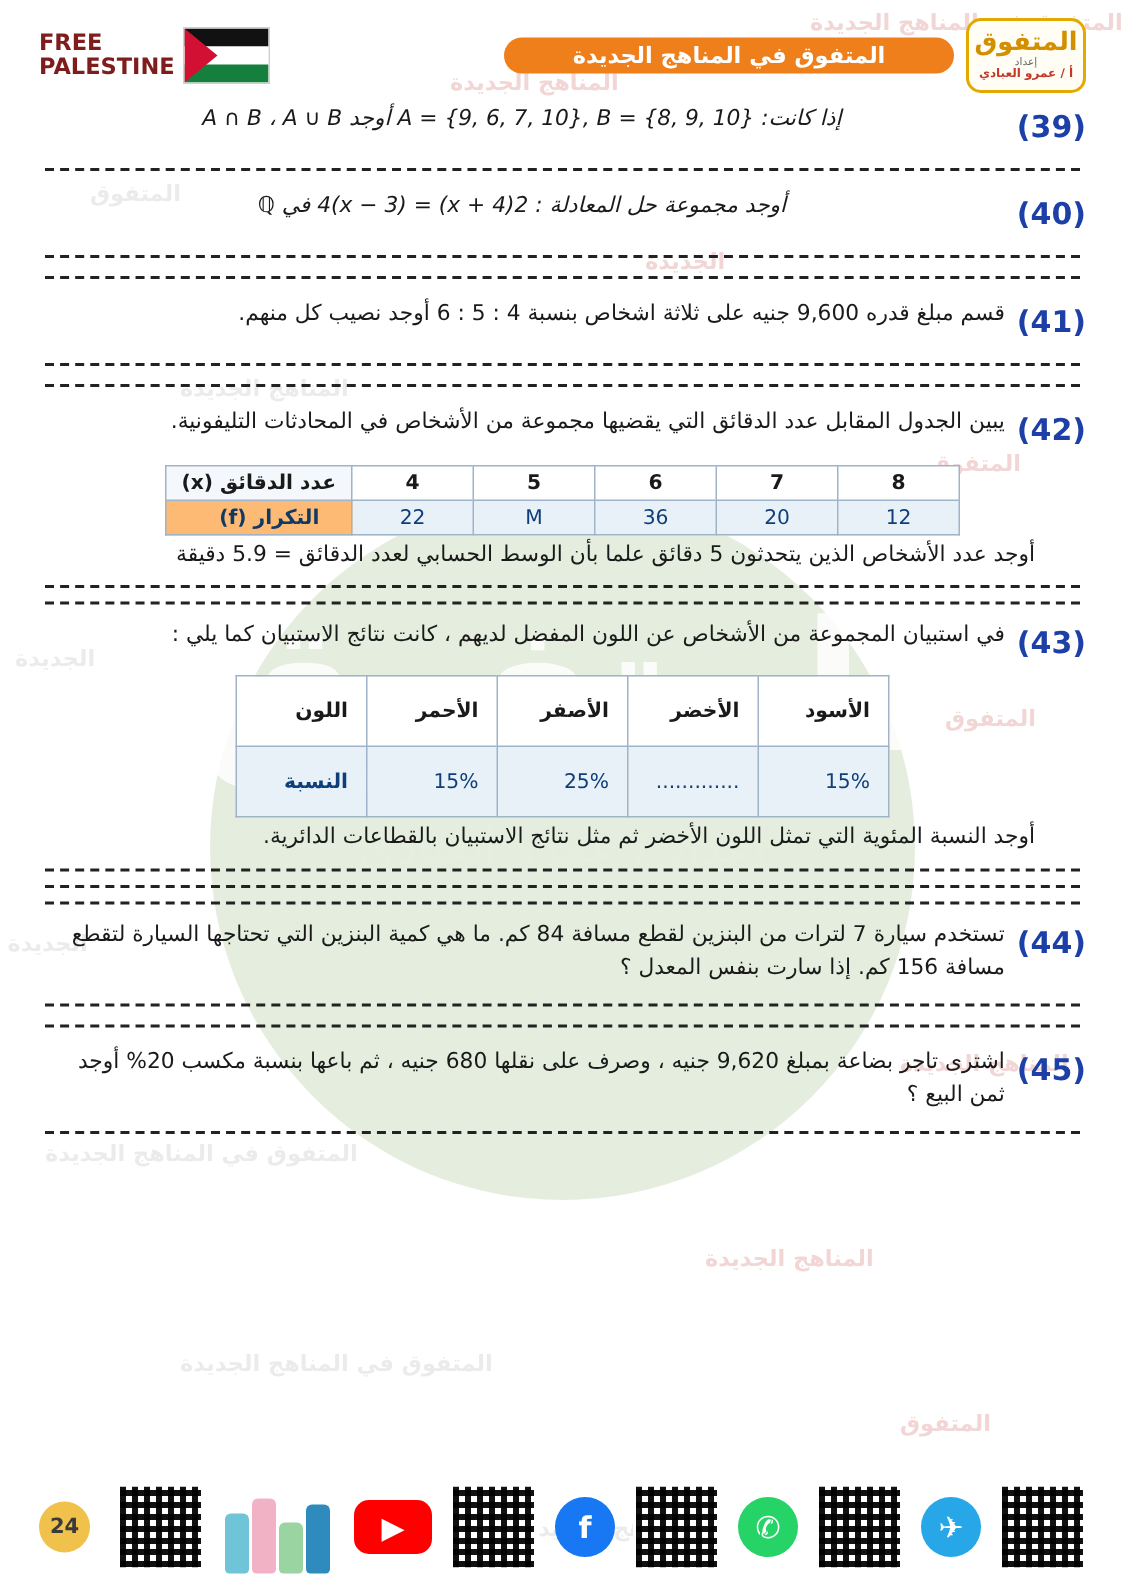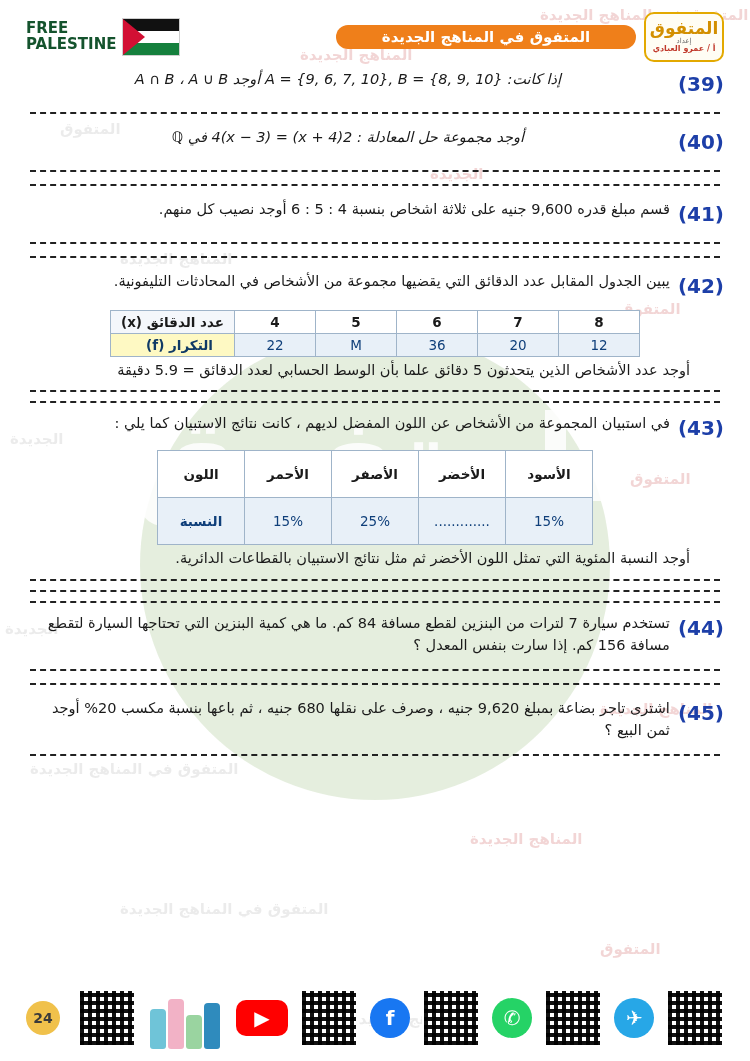"FREE" .fp-text { color: #14532d -> #7f1d1d }
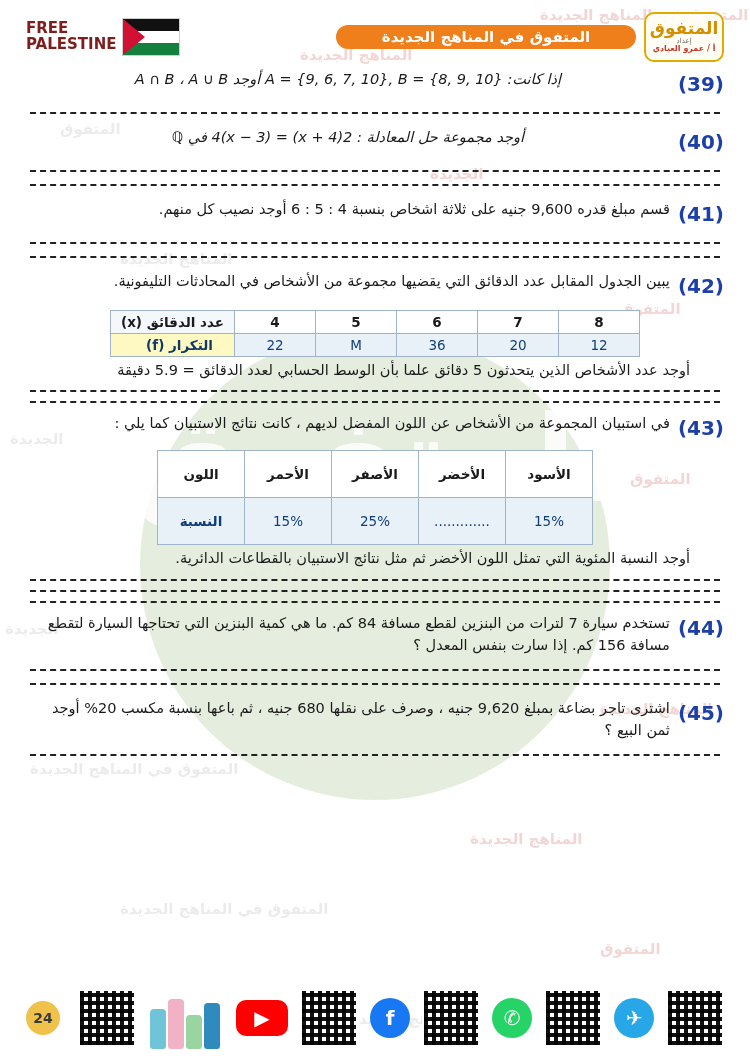"التكرار (f)" table.data tr.row-f td.label-cell { background: #fef9c3 -> #fdba74 }
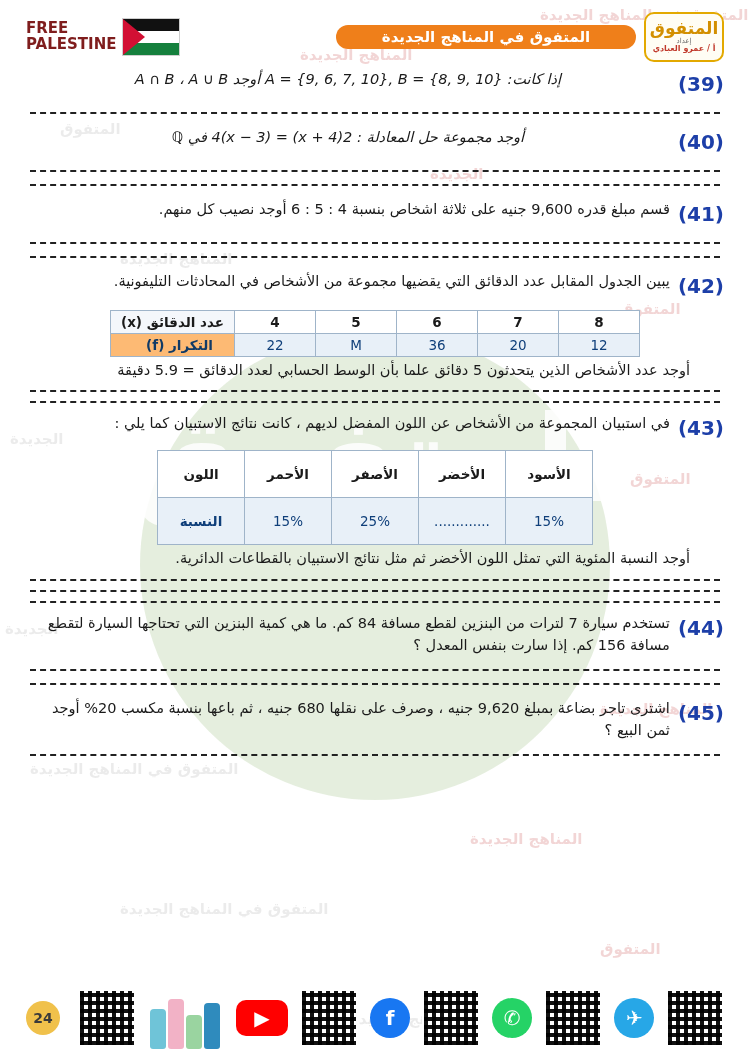"اللون" table.survey td { text-align: center -> none }
